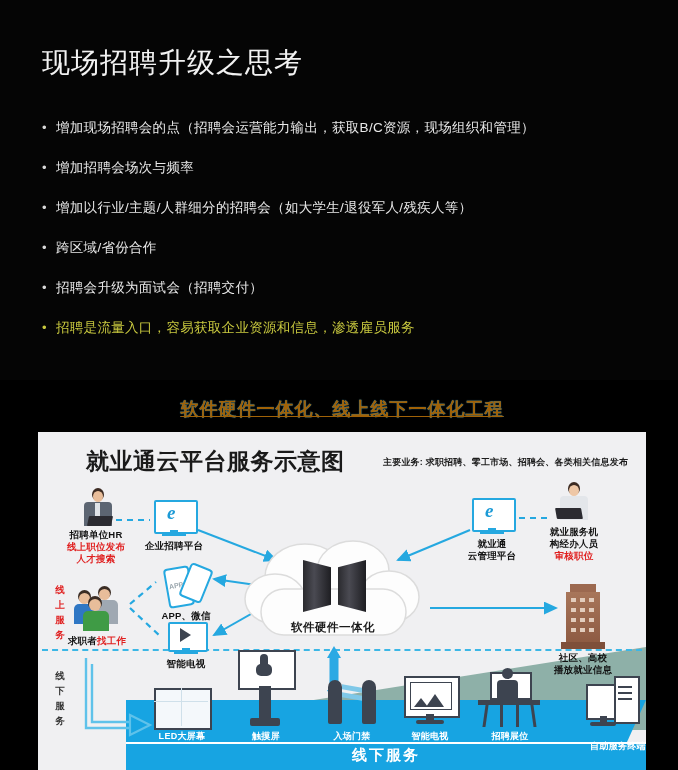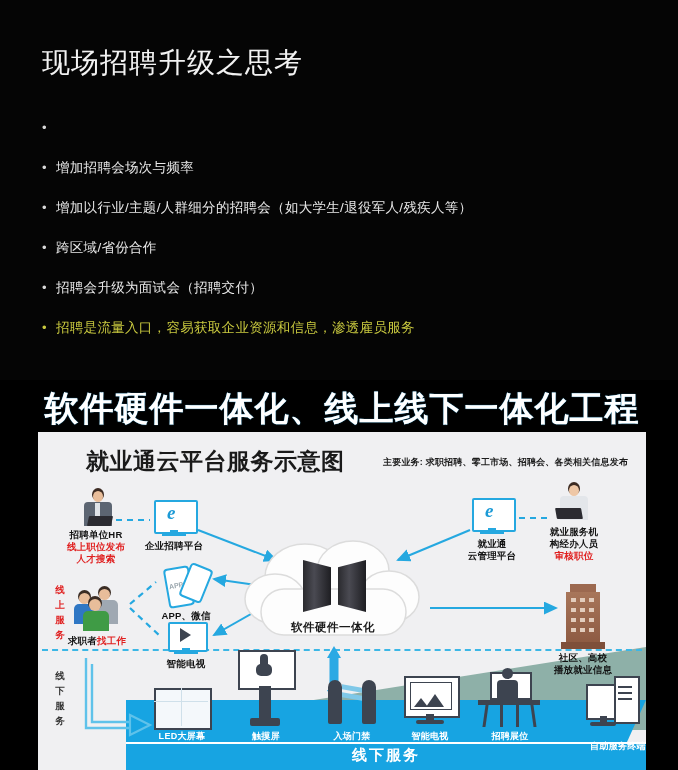"增加现场招聘会的点（招聘会运营能力输出，获取B/C资源，现场组织和管理）" span.bullet-text { html: none -> <span>增加现场招聘会的点（招聘会运营能力输出，获取B/C资源，现场组织和管理）</span> }
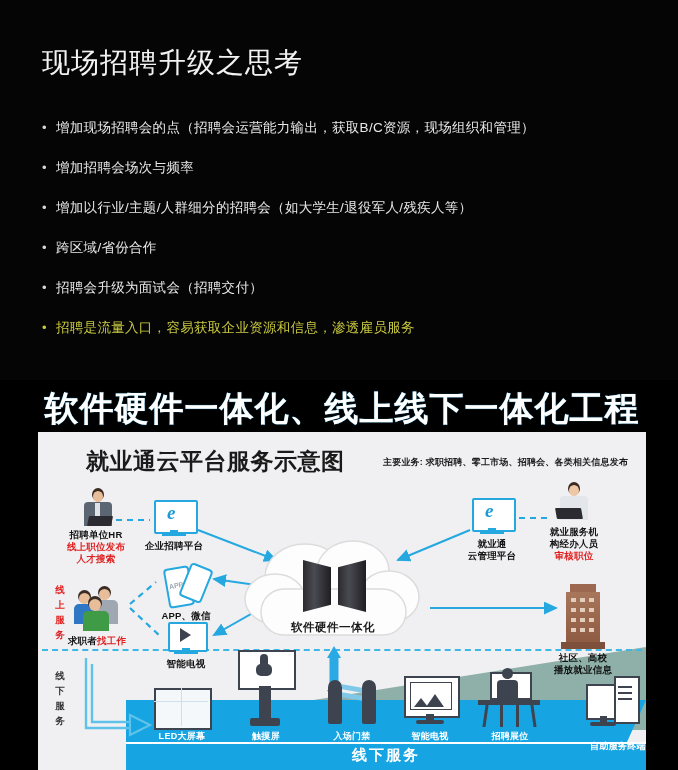"软件硬件一体化、线上线下一体化工程" .banner-text { color: #ffffff -> #a16207; font-size: 34px -> 18px; text-decoration: none -> underline }
